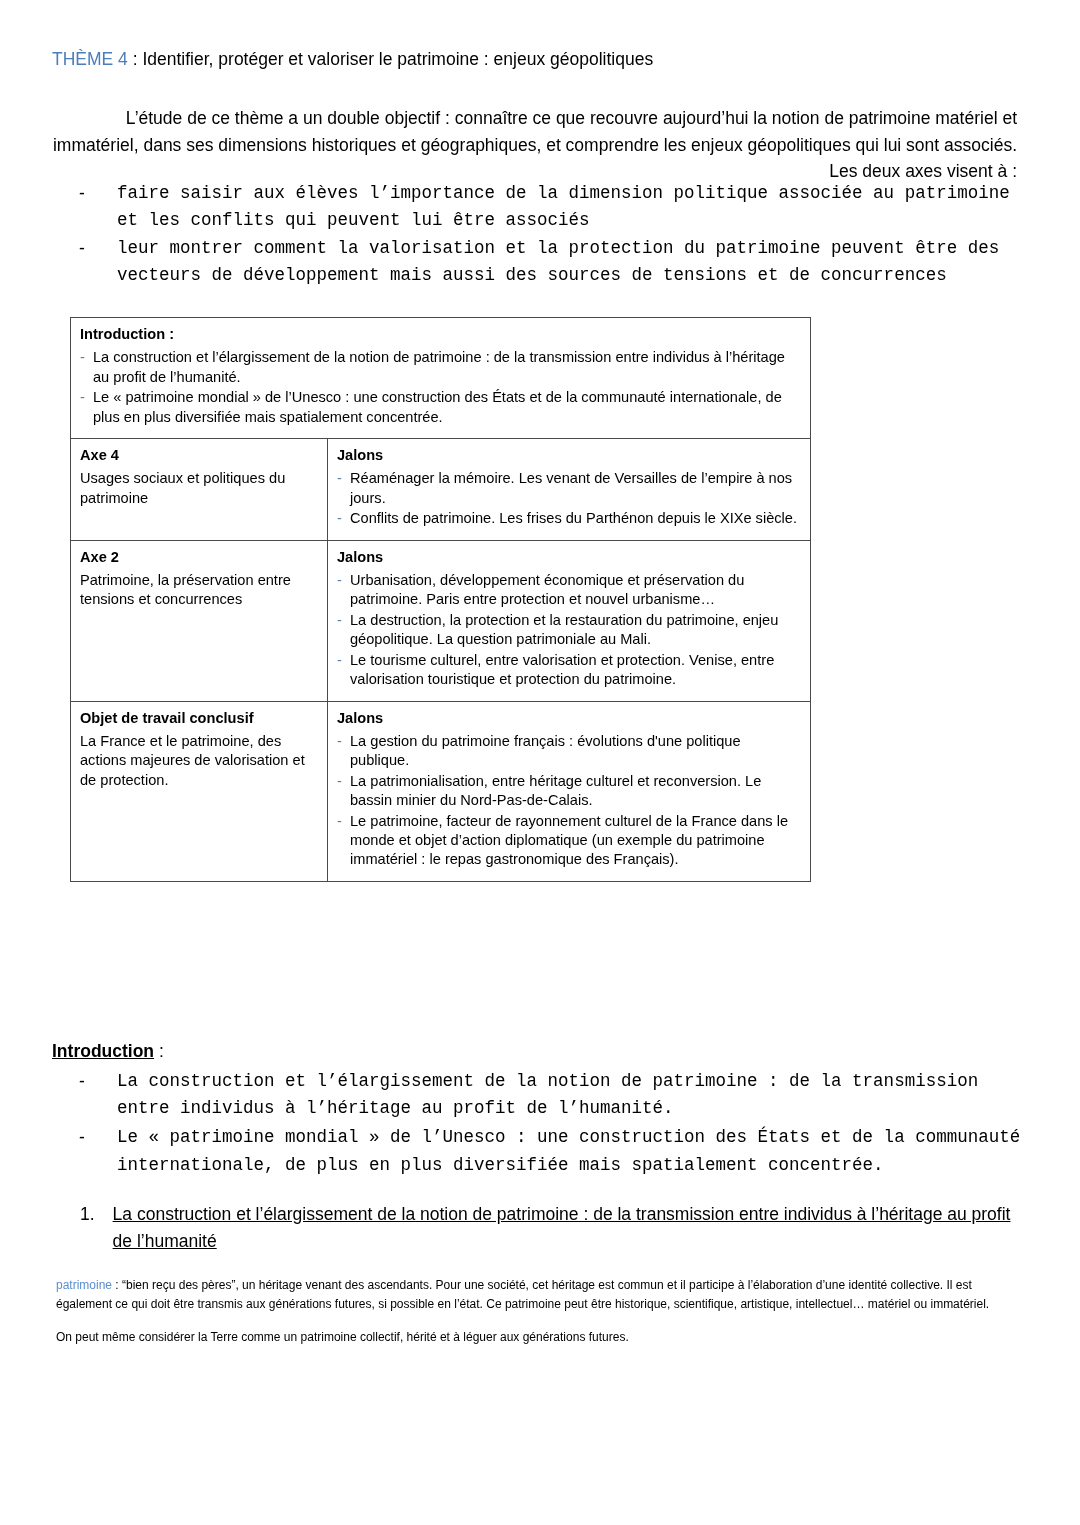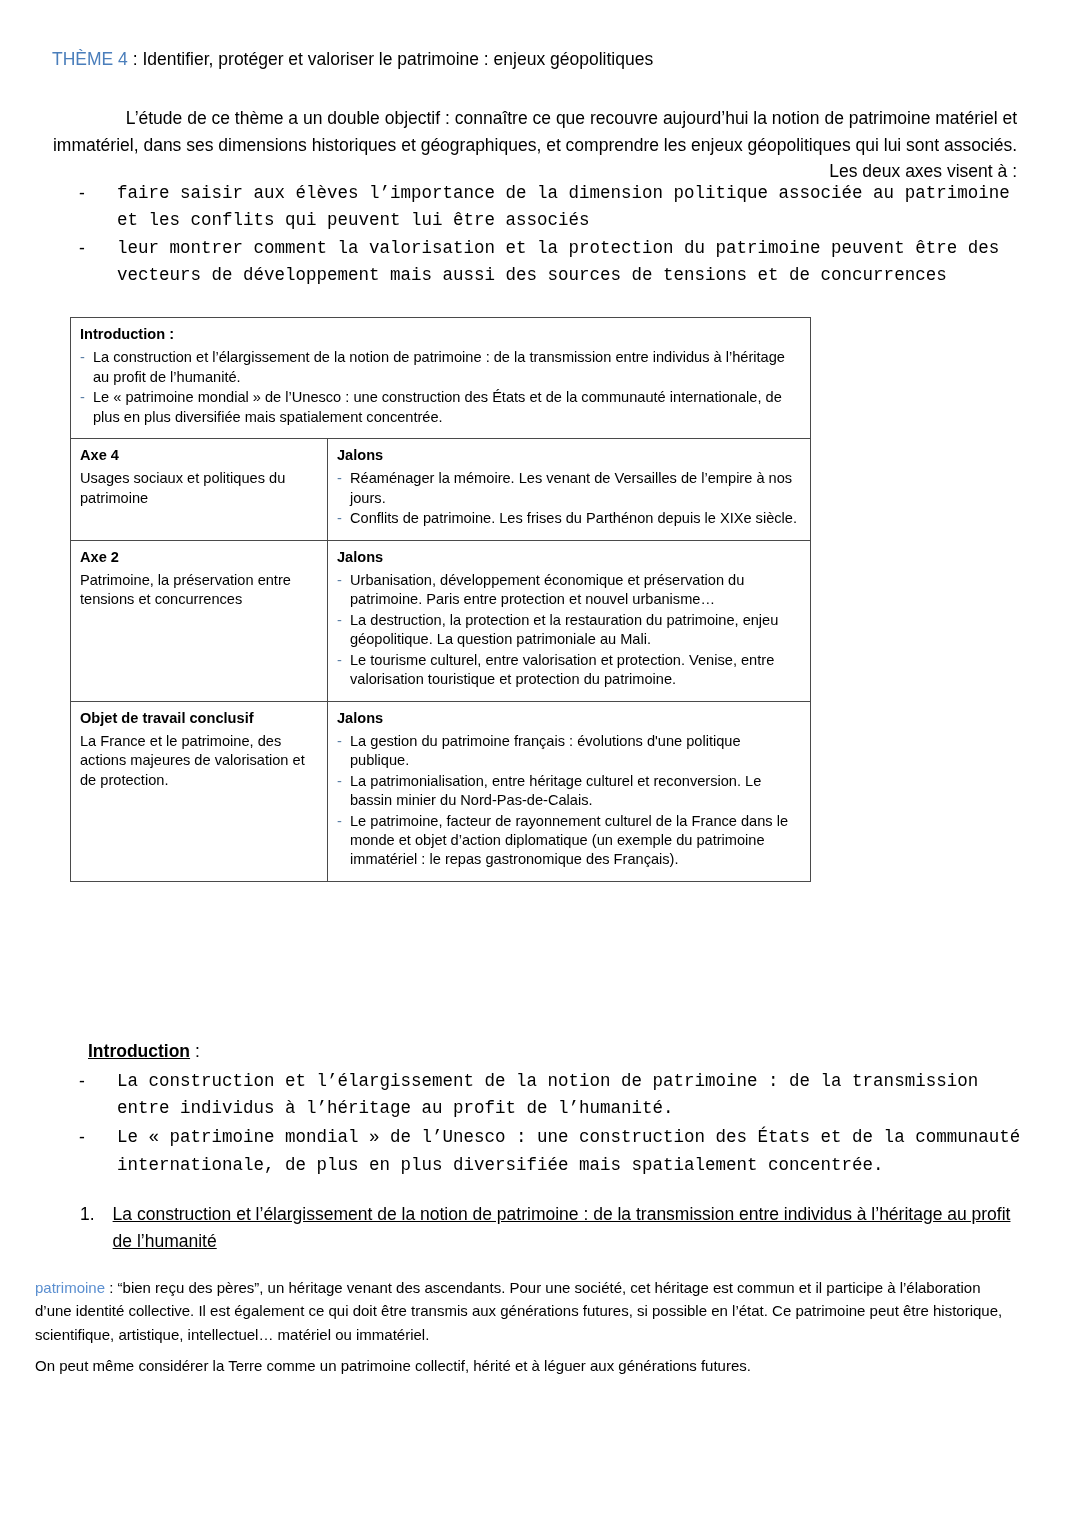"Introduction" .heading-u { margin-left: 36px -> none }
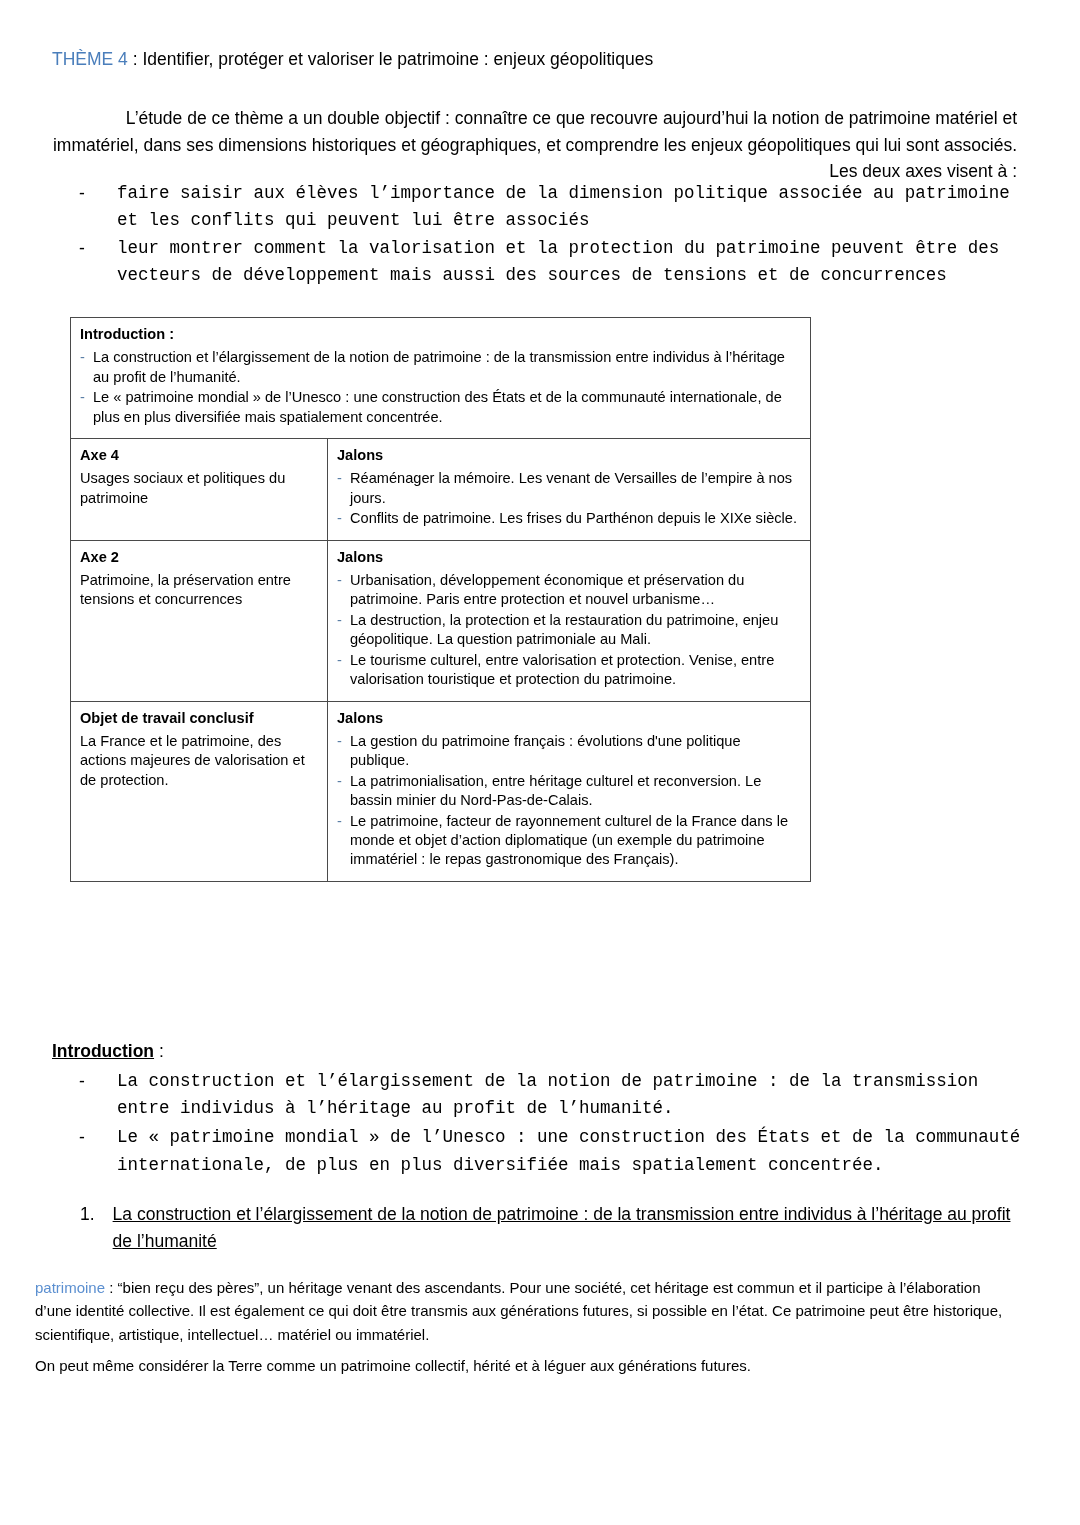"patrimoine : “bien reçu des" .def-para { font-size: 15px -> 12px; left: 35px -> 56px }
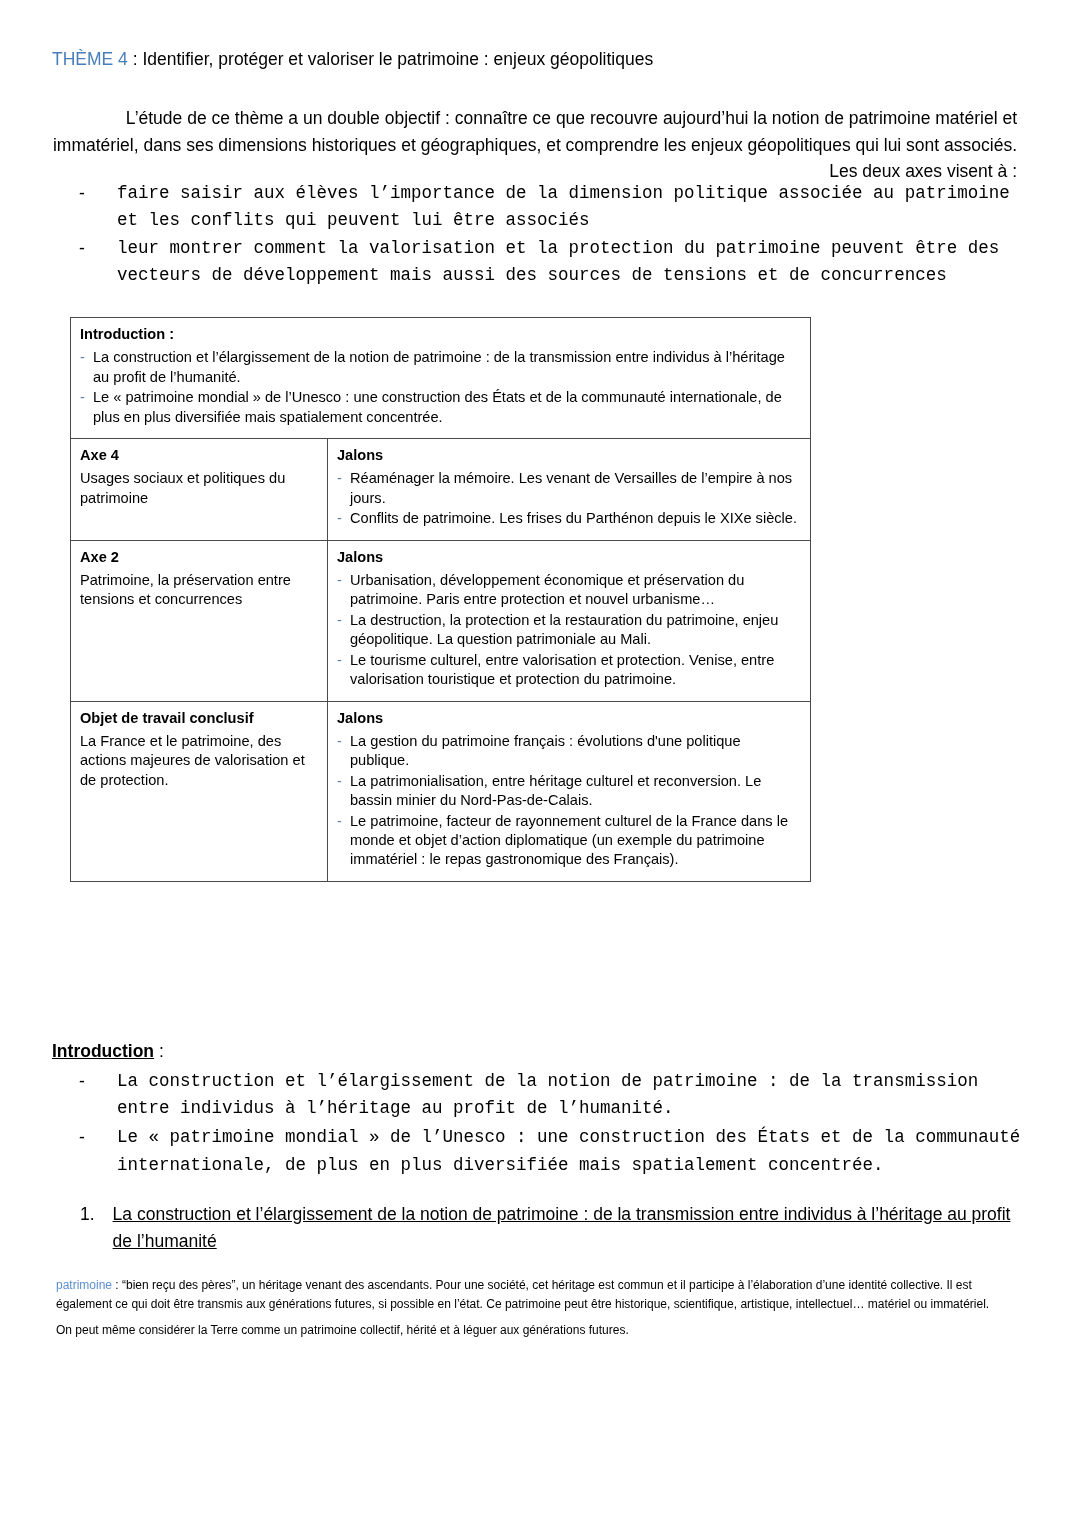"On peut même considérer la" .tail-line { margin-top: 8px -> 15px }
